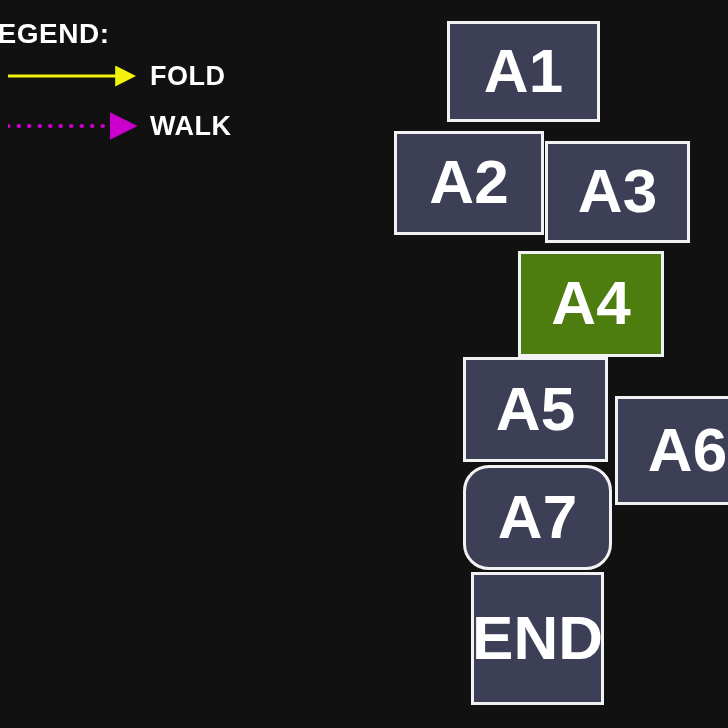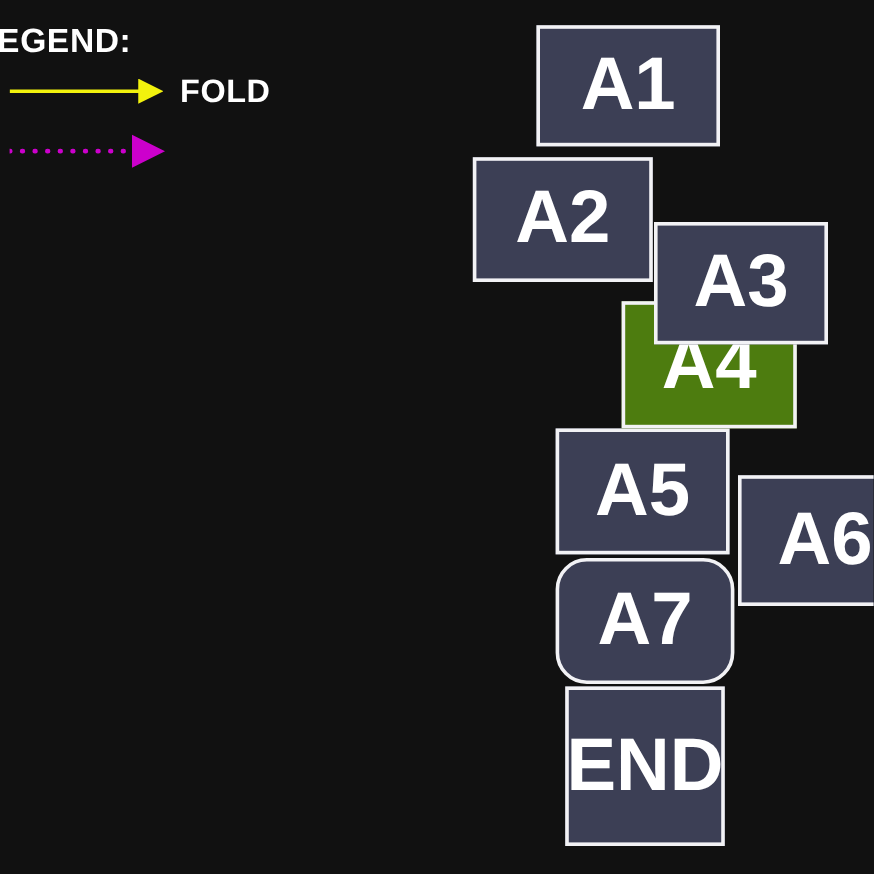"WALK" div.legend-label { html: none -> <div>WALK</div> }
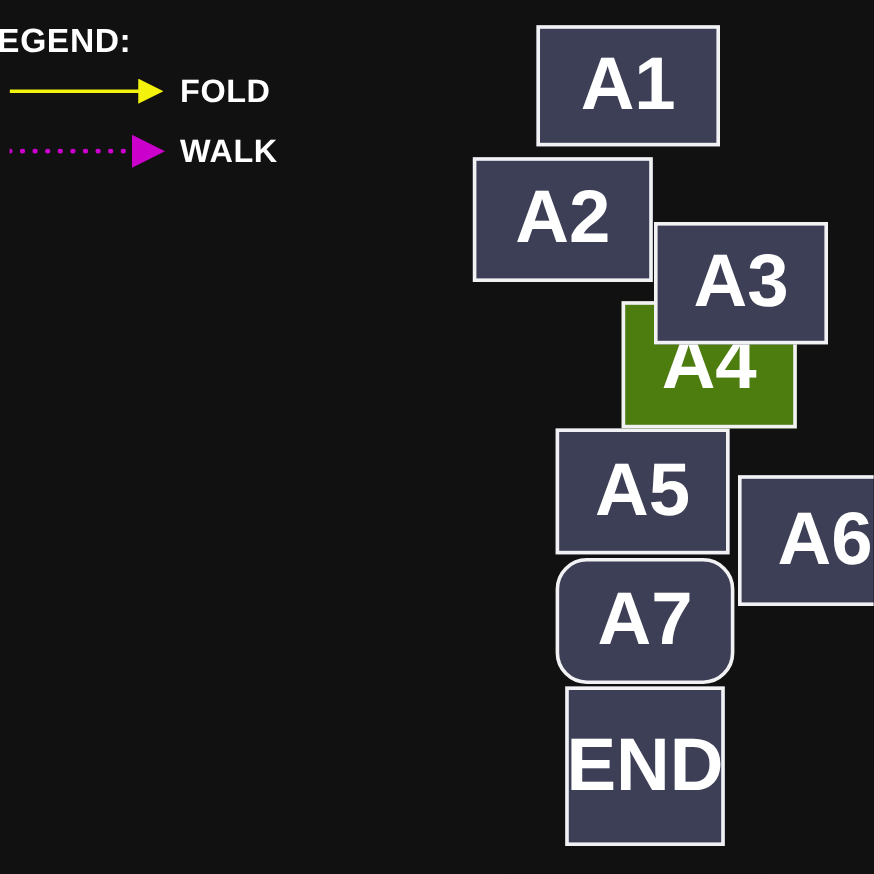"A3" div.node { margin-top: 44px -> none }
